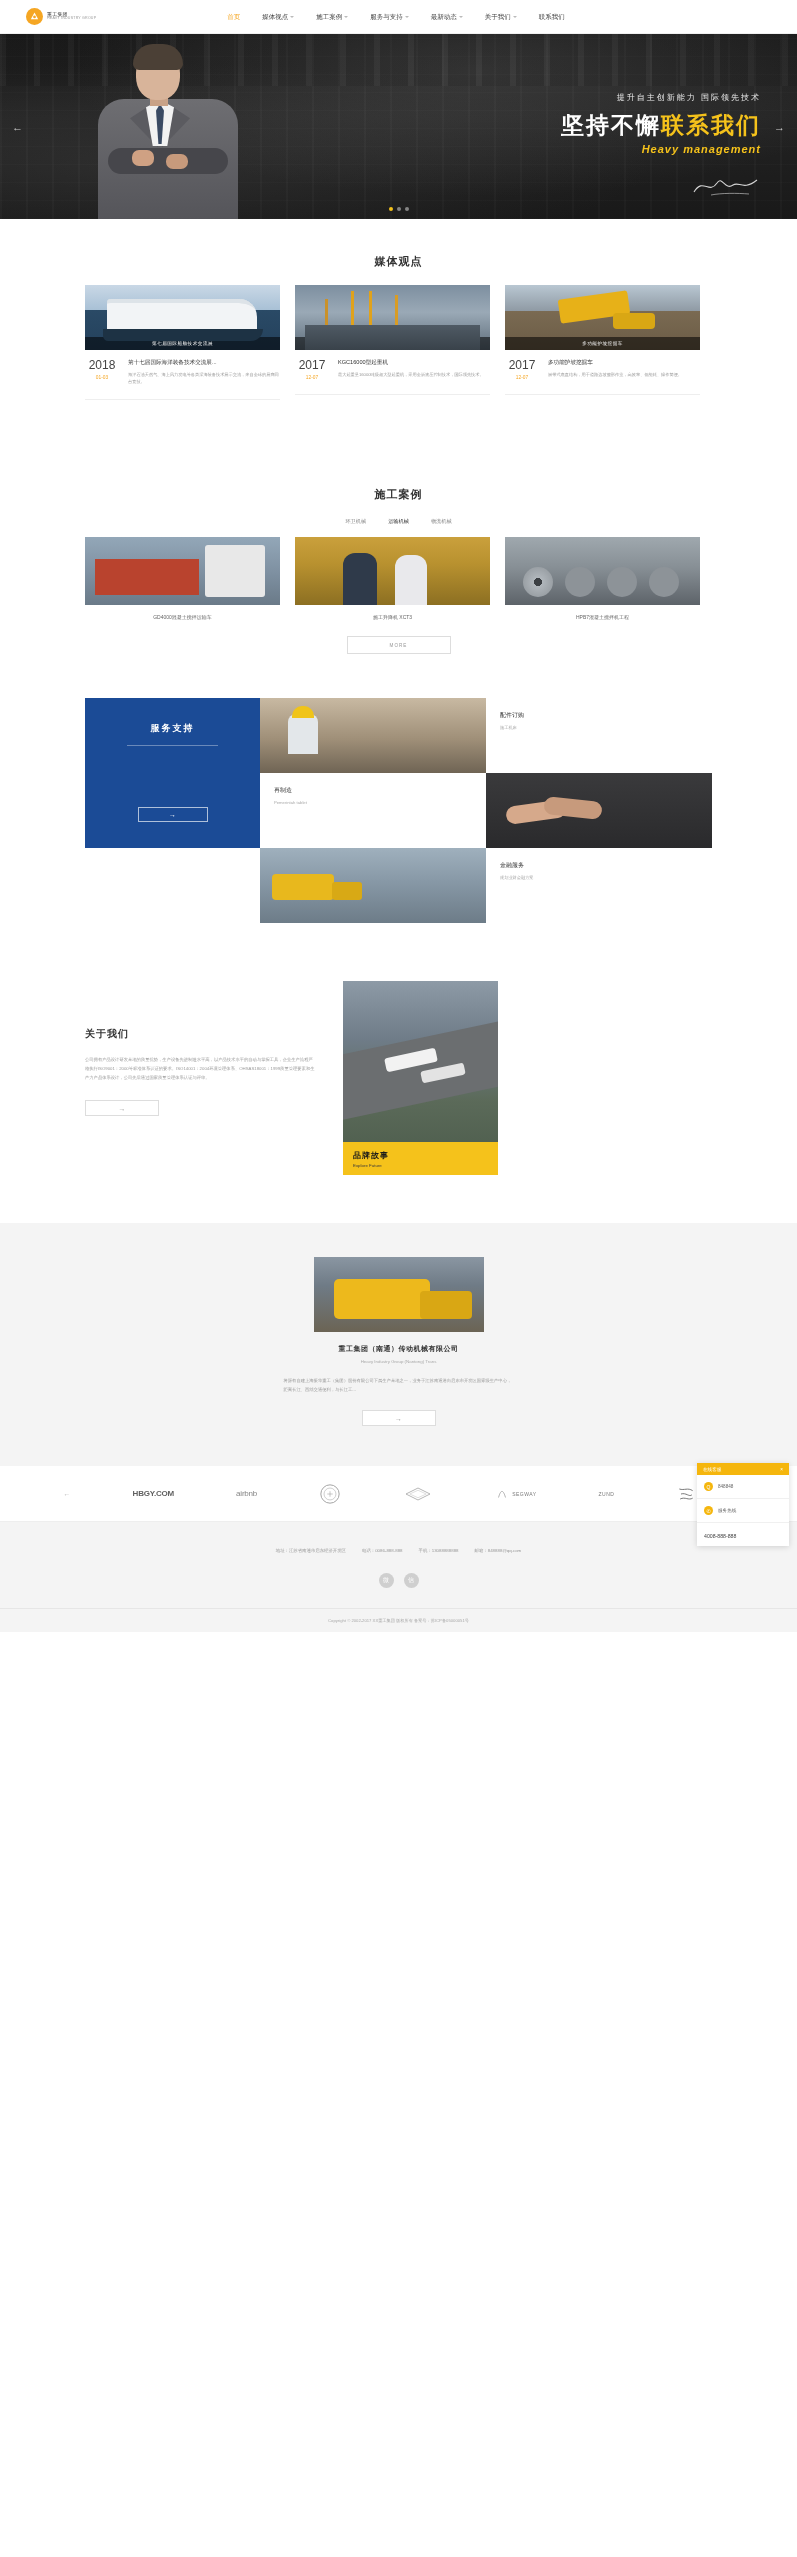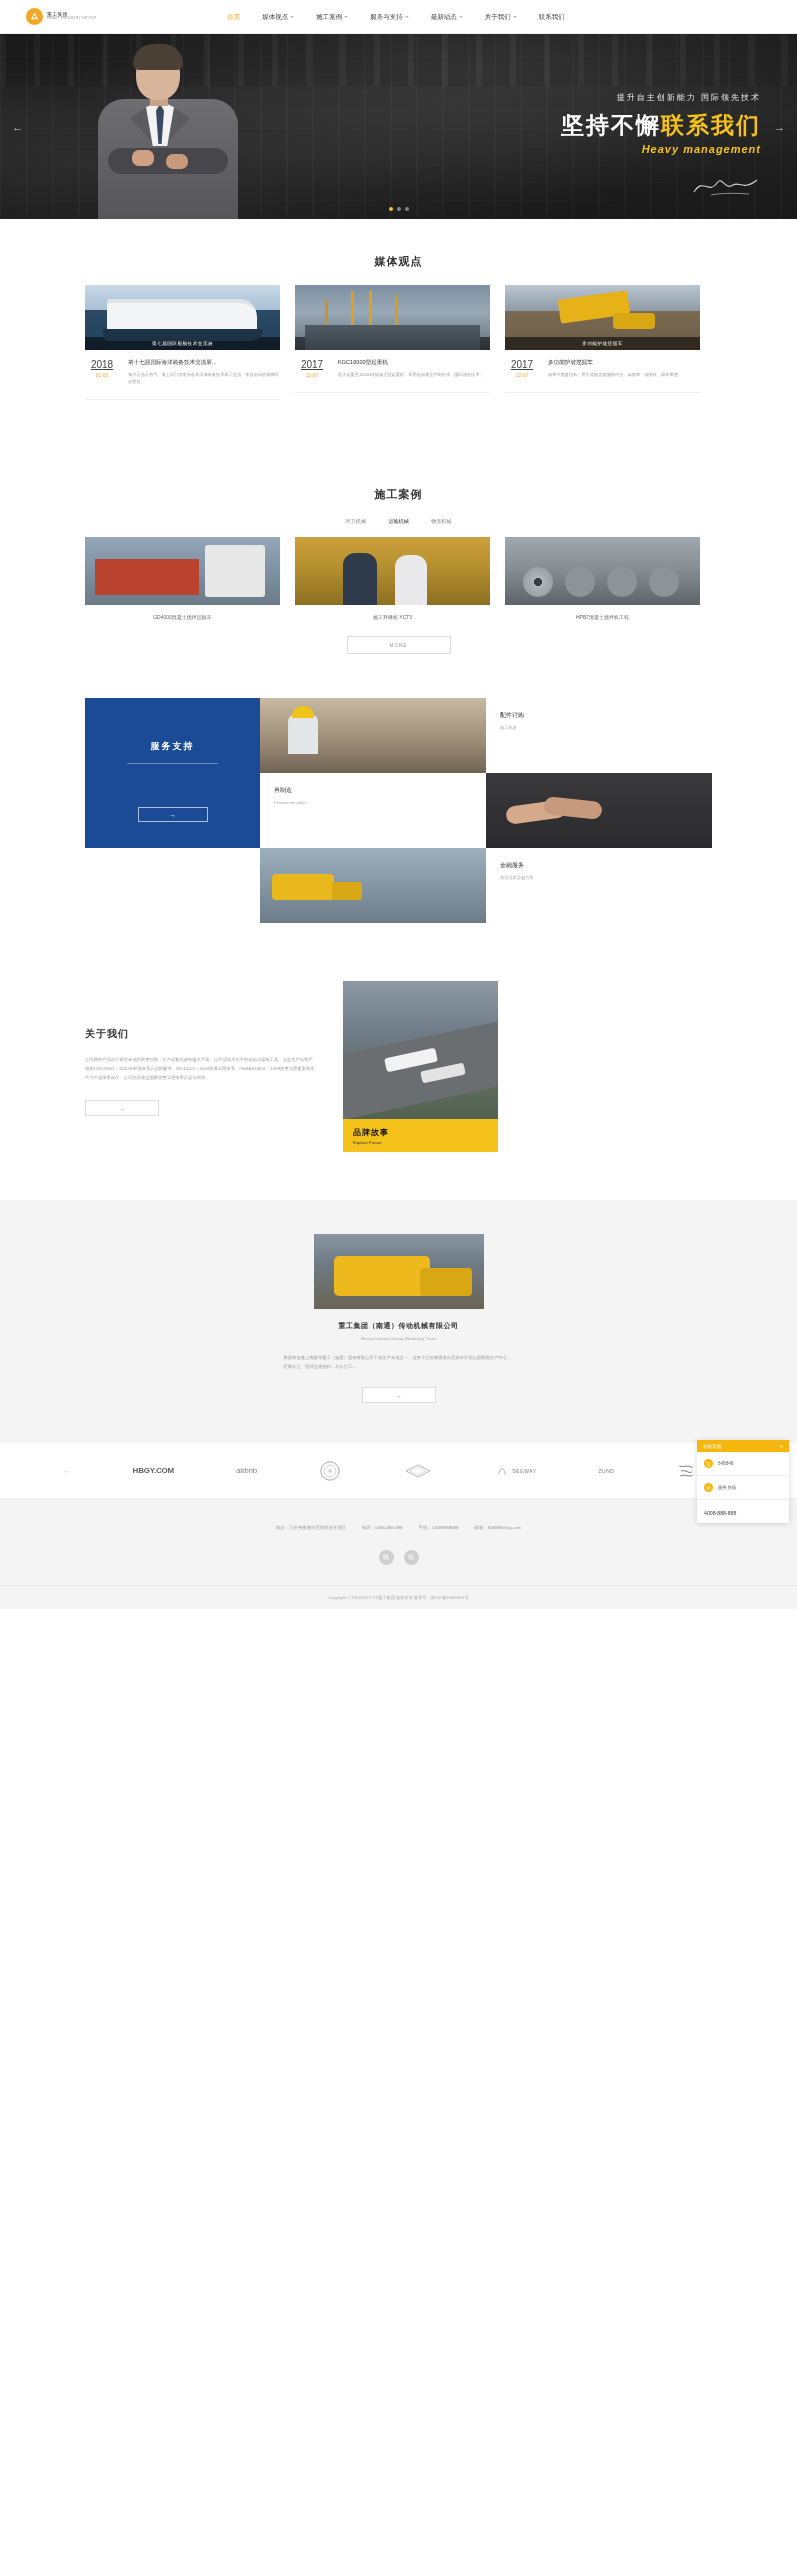"2018" .news-date .y { font-size: 10px -> 12px; text-decoration: underline -> none }
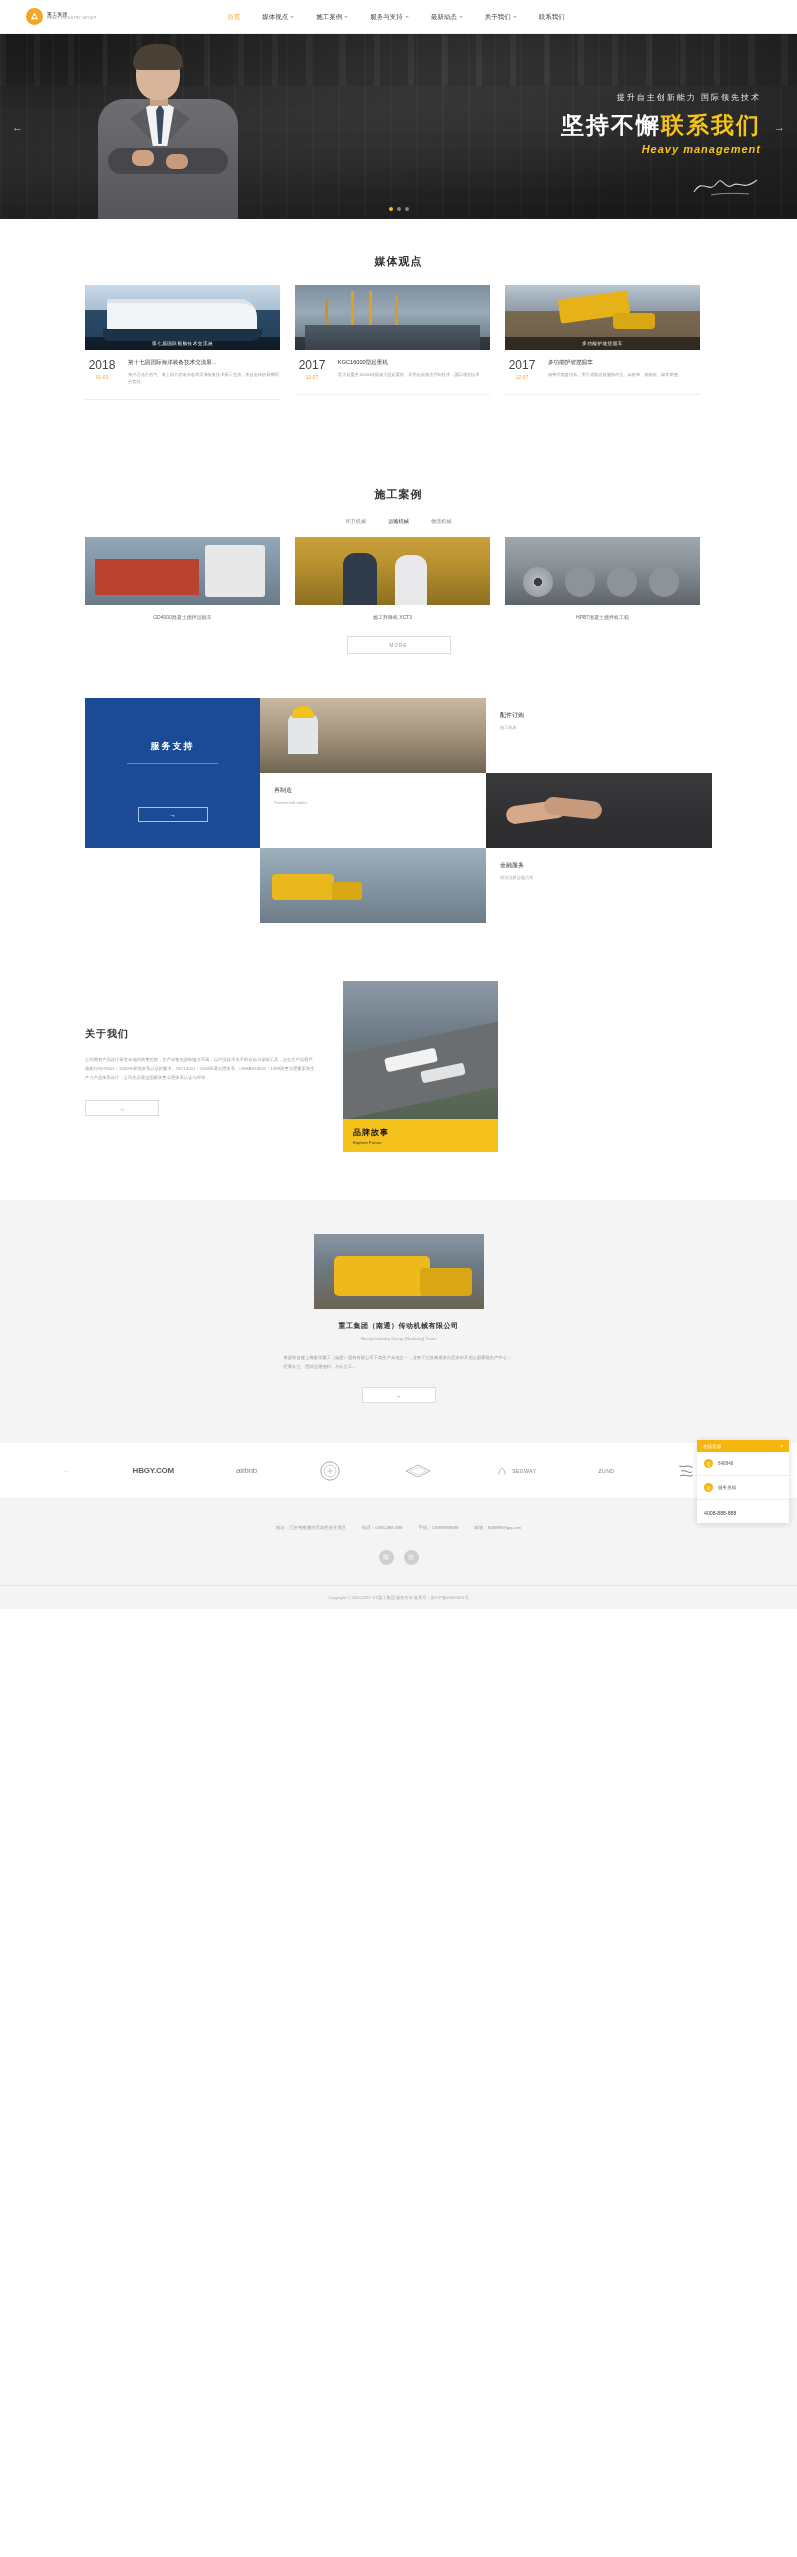"服务支持" .svc-blue h3 { margin-top: 22px -> 4px }
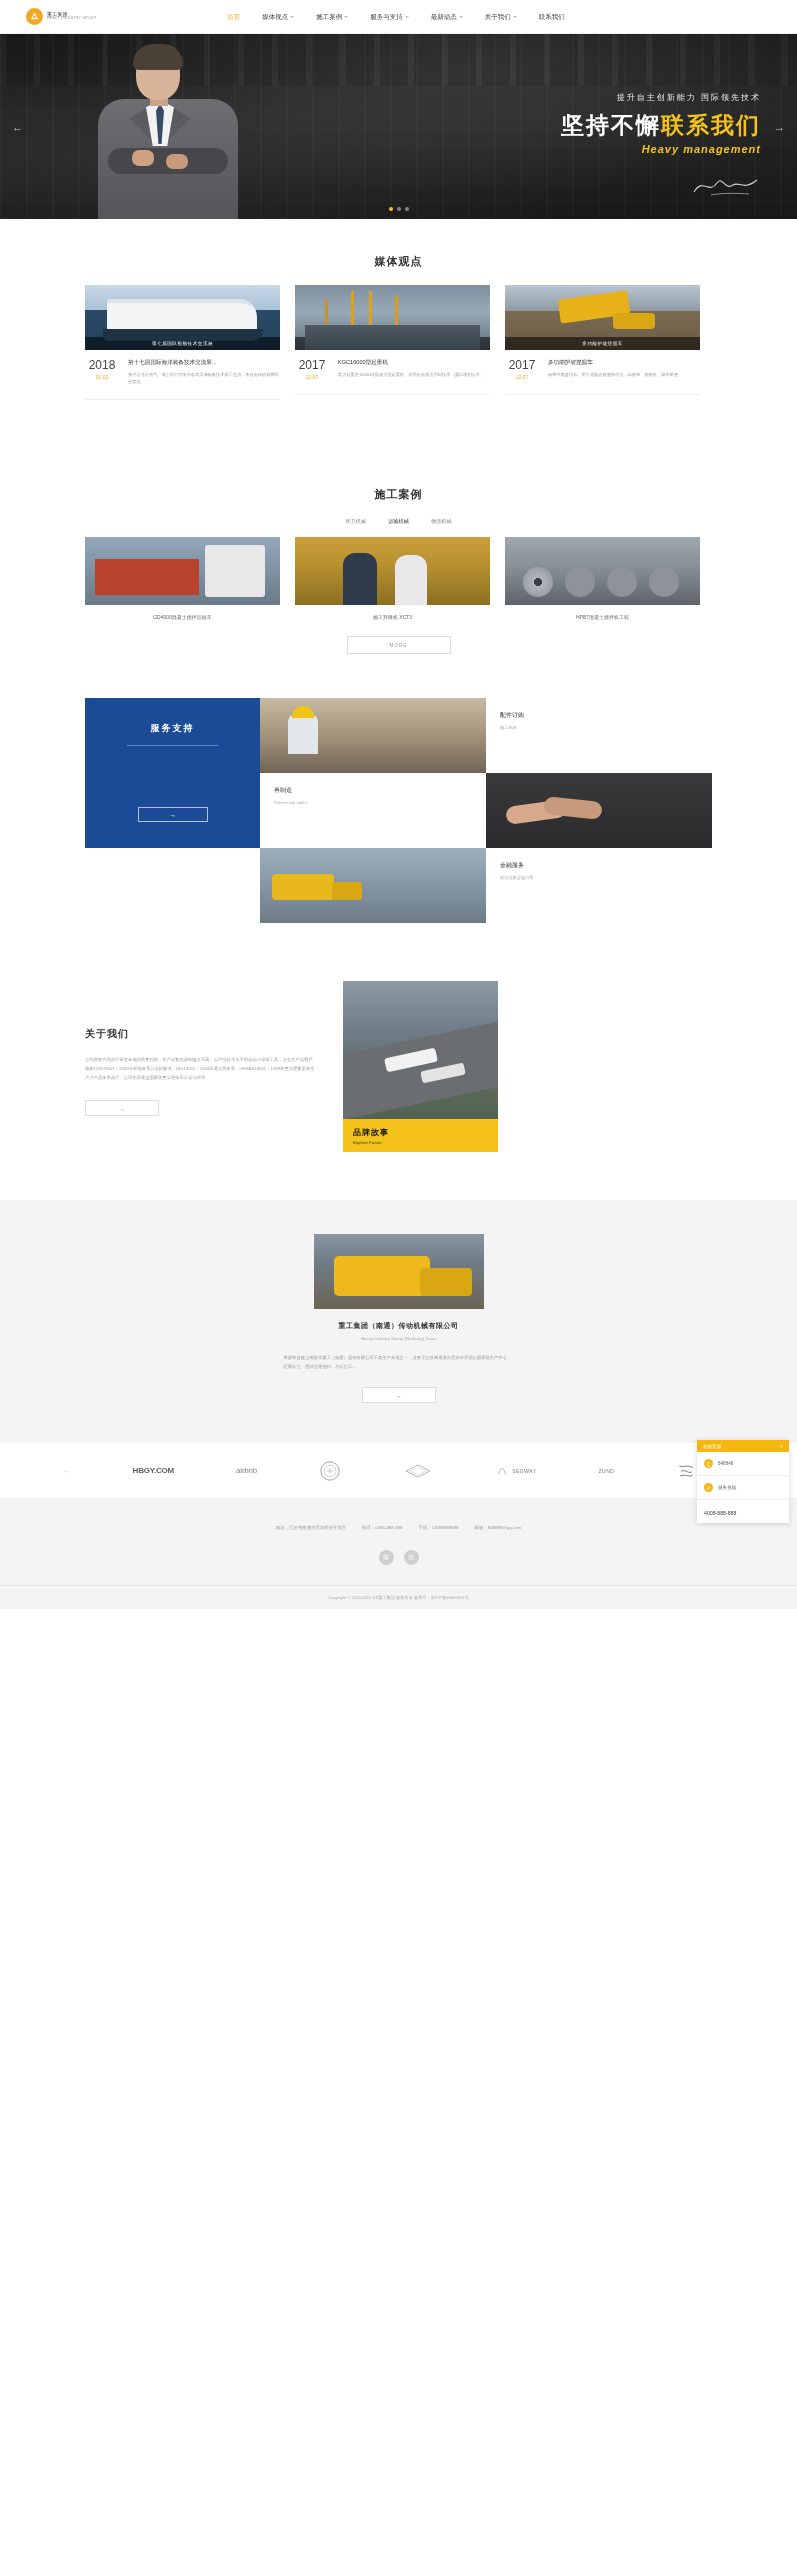"品牌故事" .about-img { height: 171px -> 194px }
